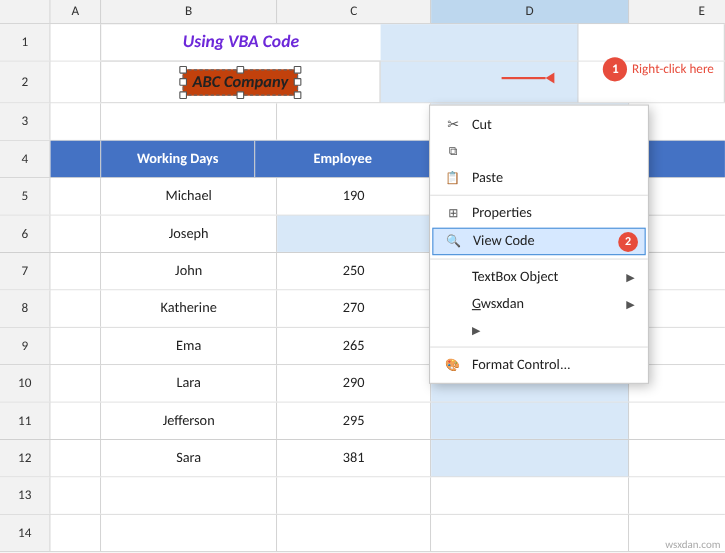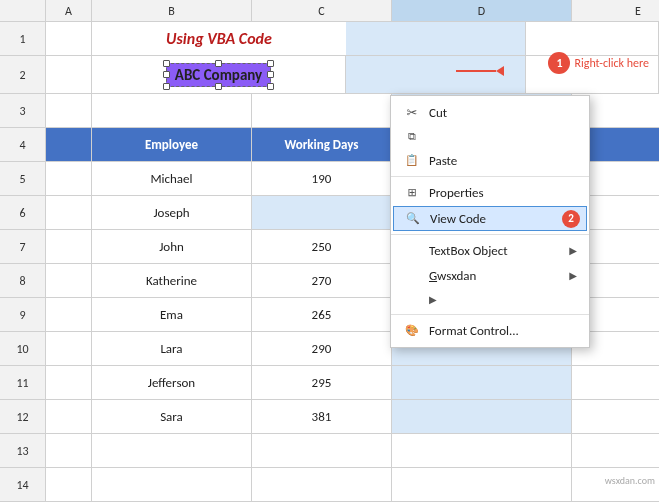"Using VBA Code" .title-cell { color: #b91c1c -> #6d28d9 }
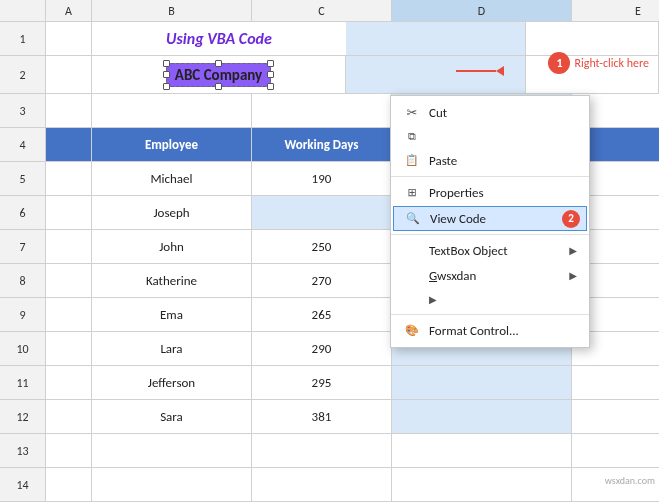"ABC Company" .textbox-border { background: #8b5cf6 -> #c2410c; font-style: none -> italic }
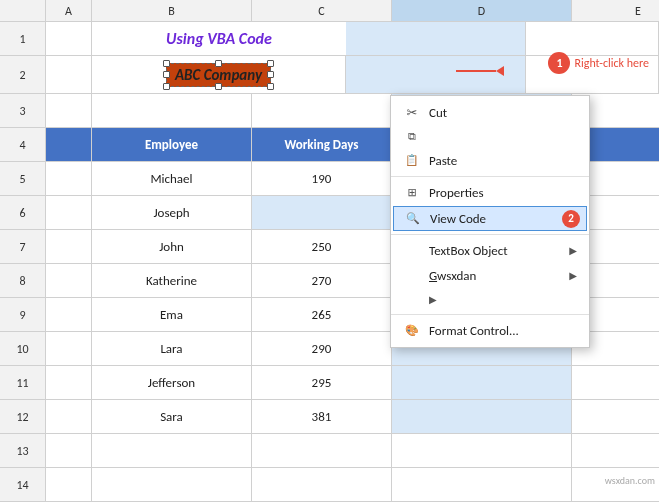"Employee" div.cell { order: before "Working Days" -> after "Working Days" }
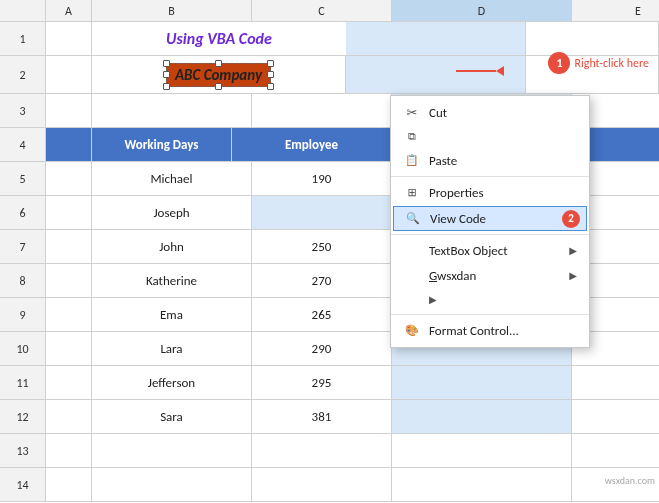"wsxdan.com" .watermark { bottom: 16px -> 2px }
